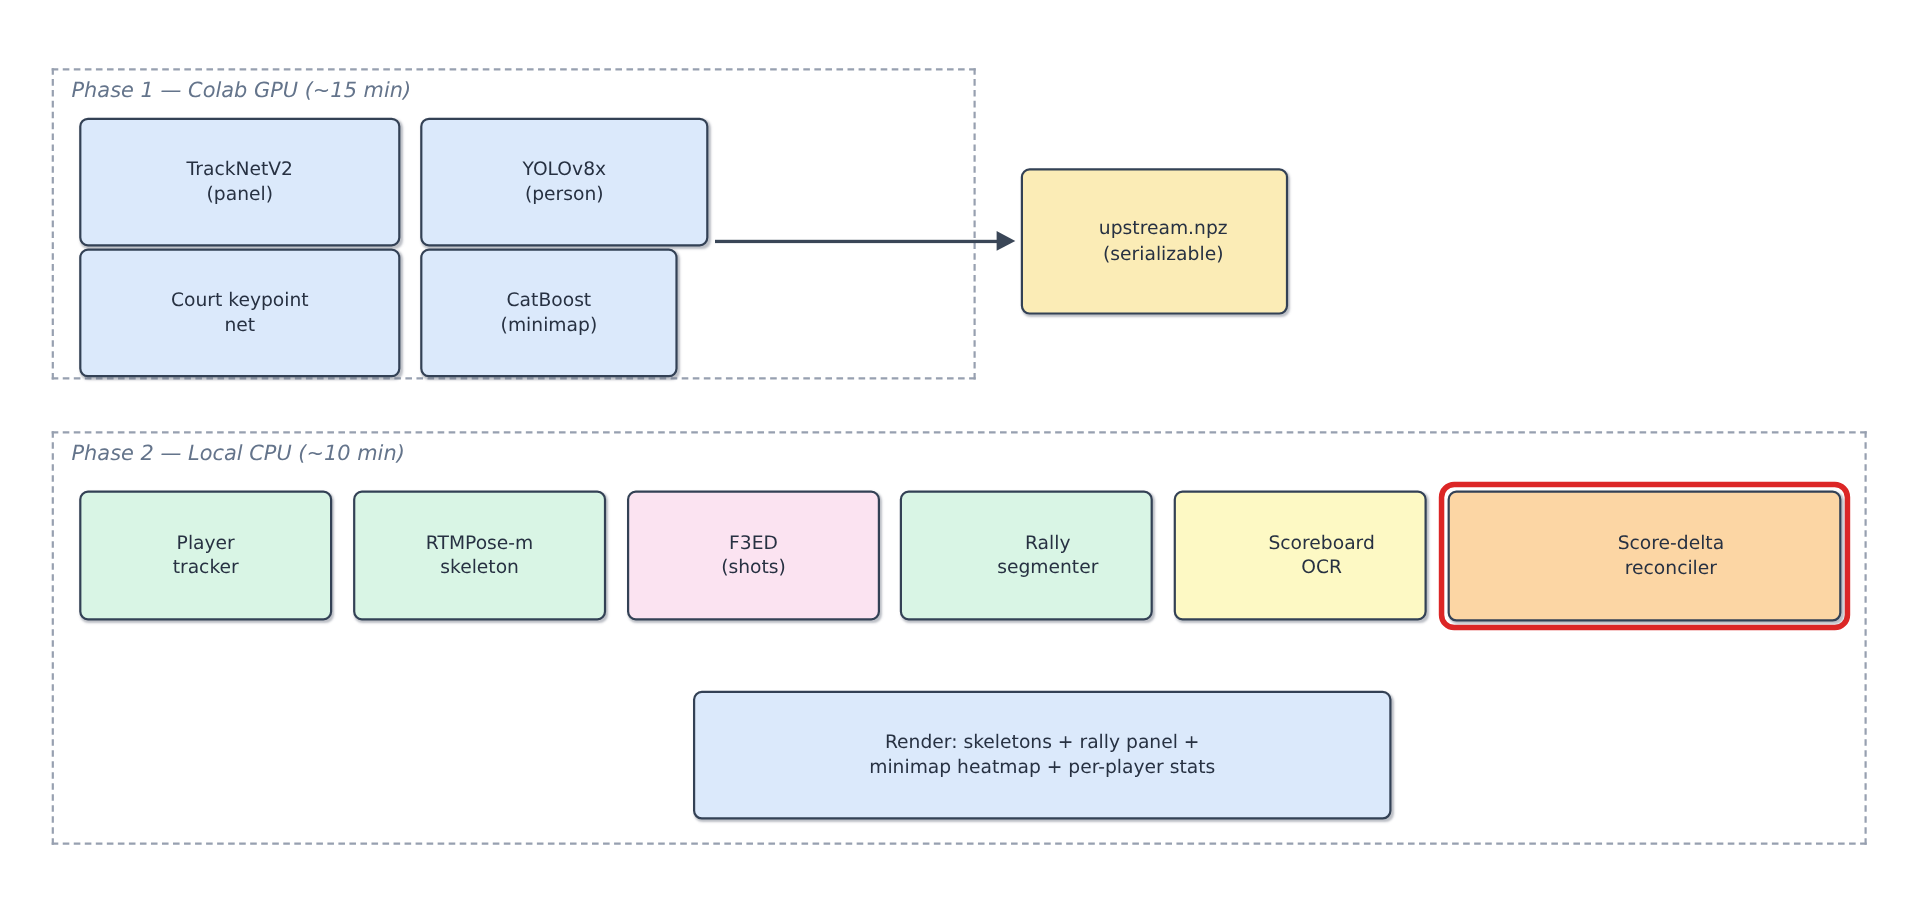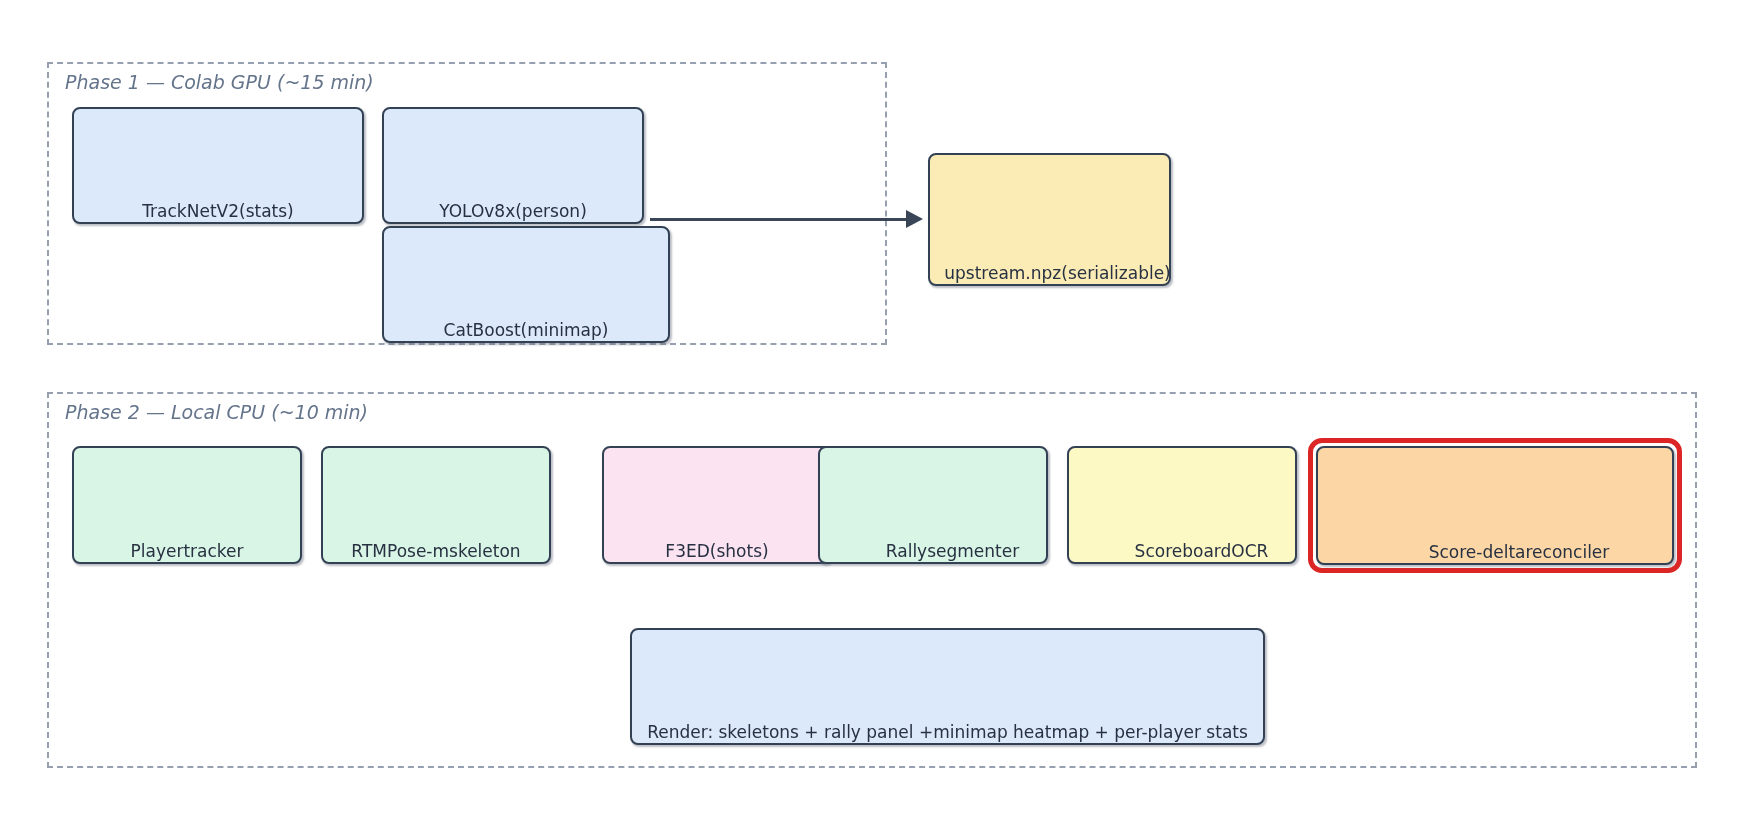"TrackNetV2" .node { align-items: flex-end -> center; flex-direction: row -> column }
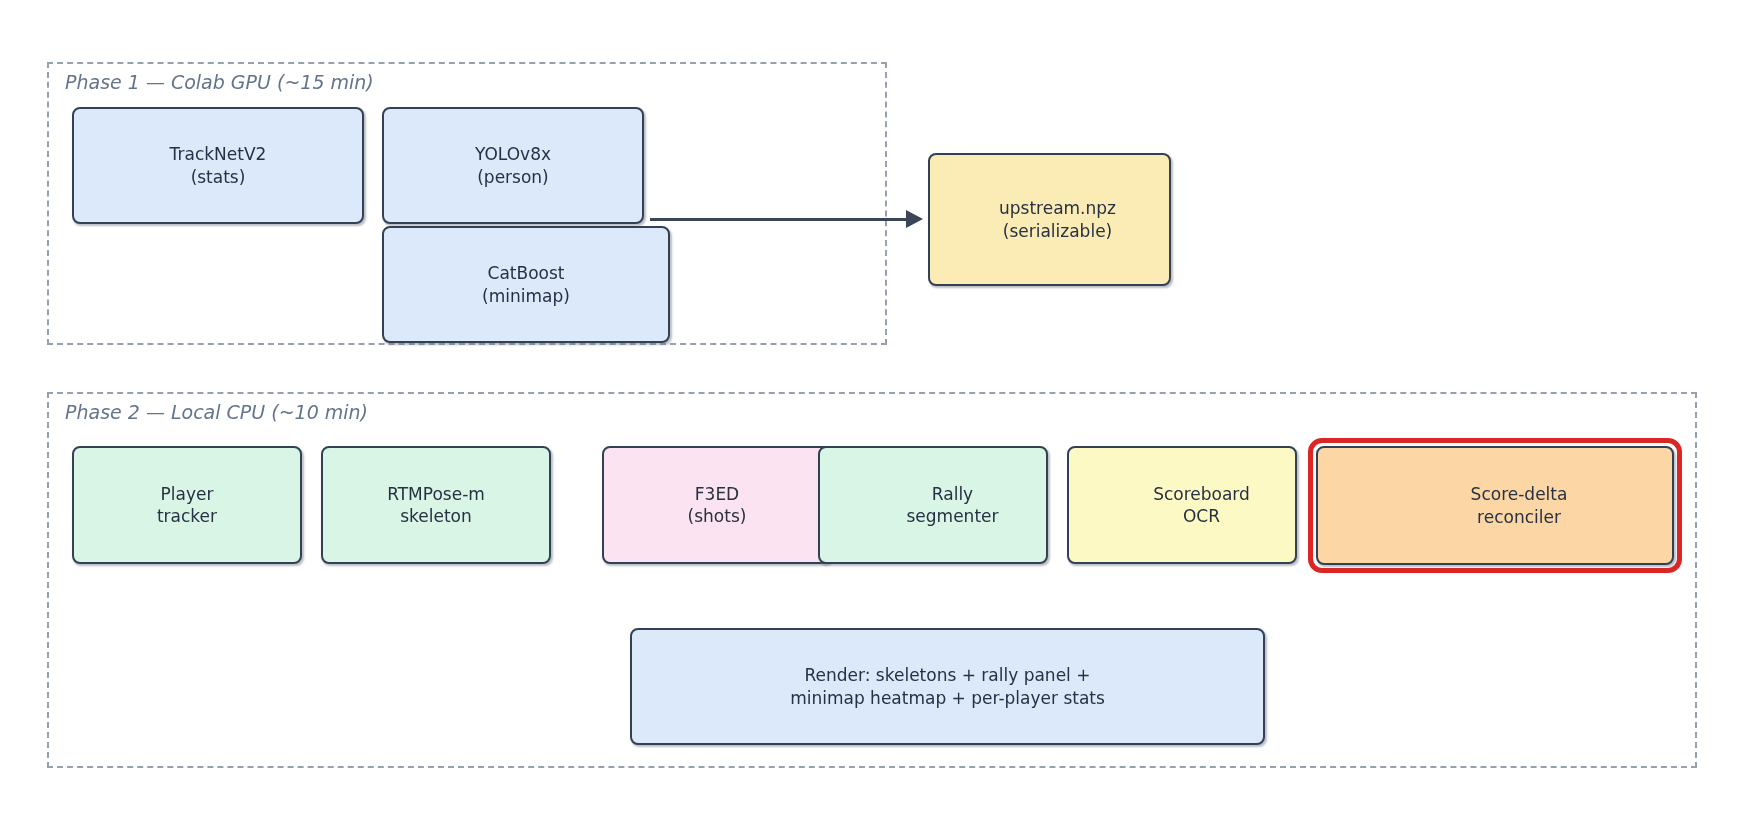"(stats)" span { text: stats -> panel }
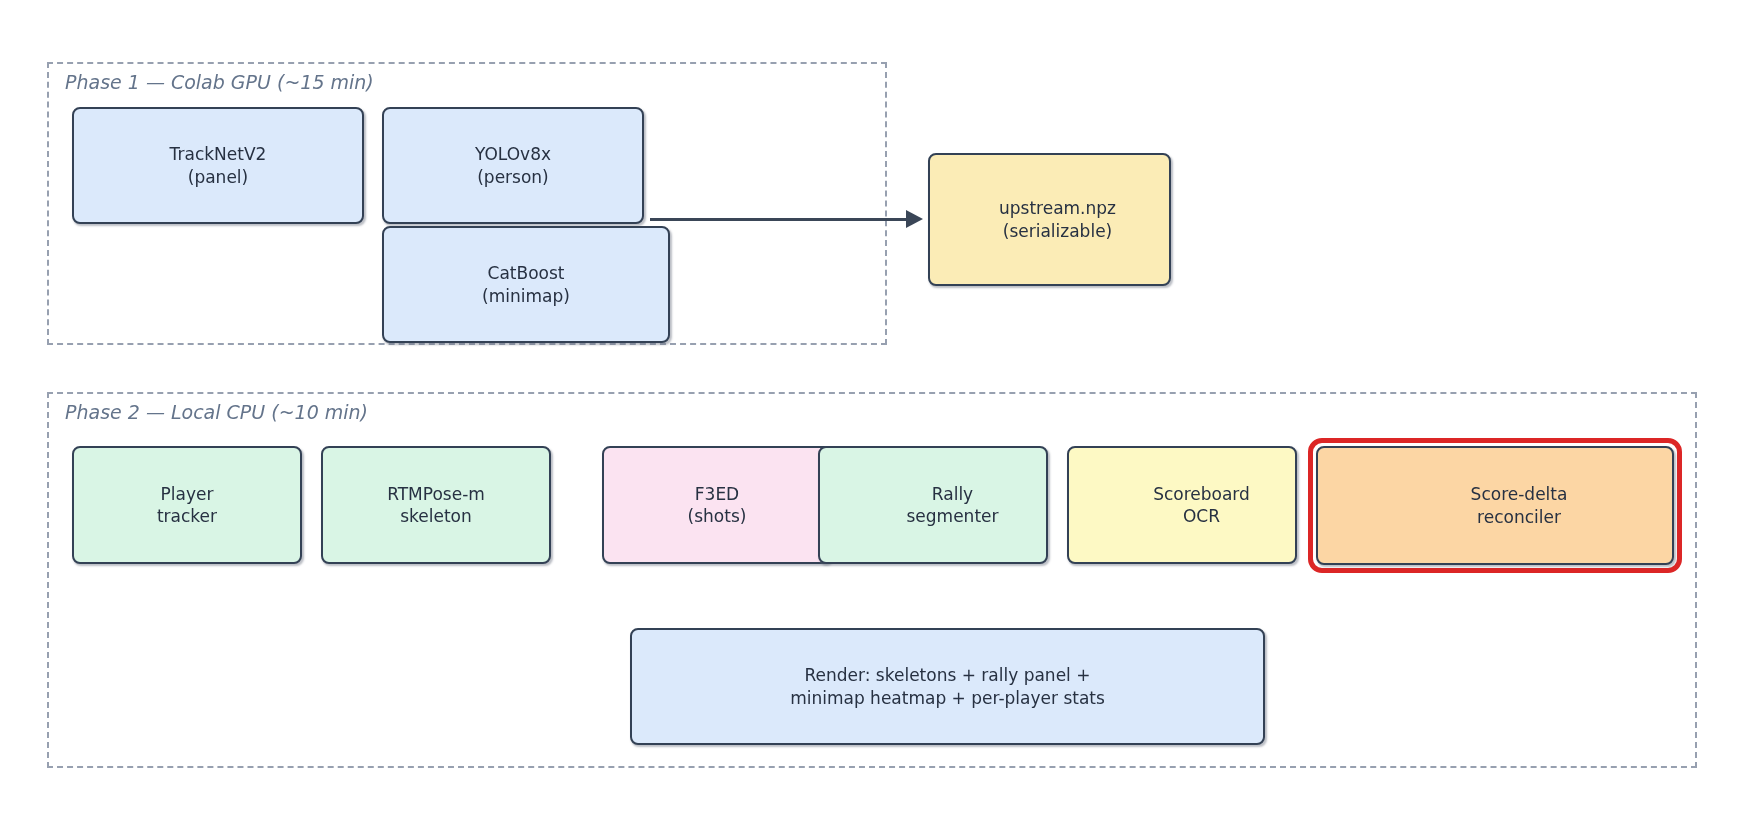"Court keypoint" div.node { html: none -> <div> <span>Court keypoint</span> <span>net</span> </div> }
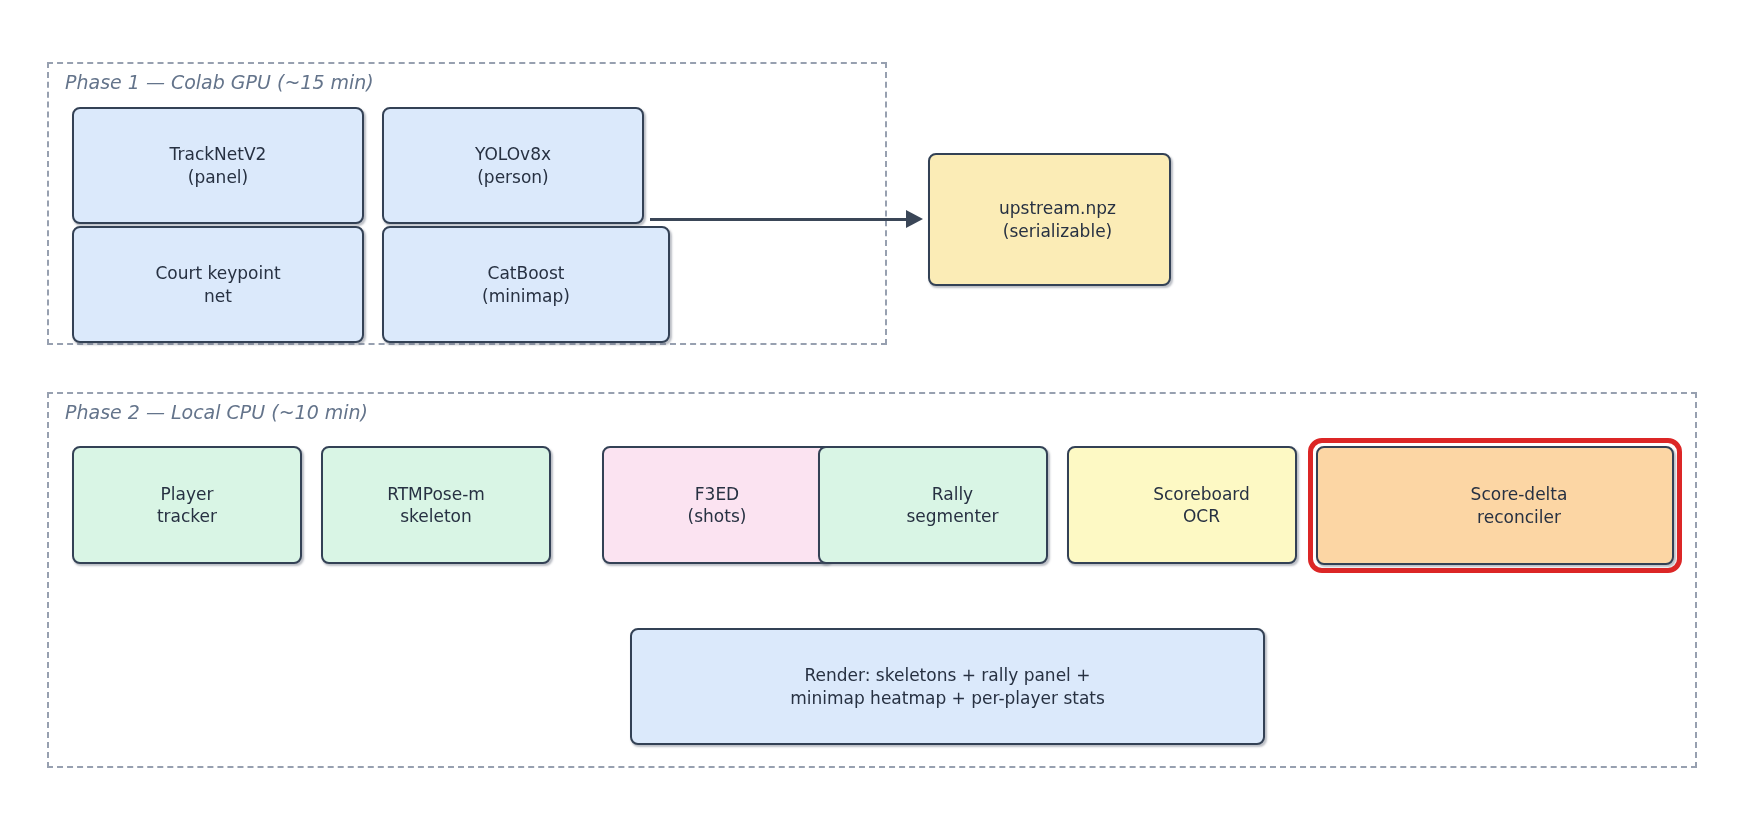"CatBoost" #node-catboost { width: 288px -> 234px }
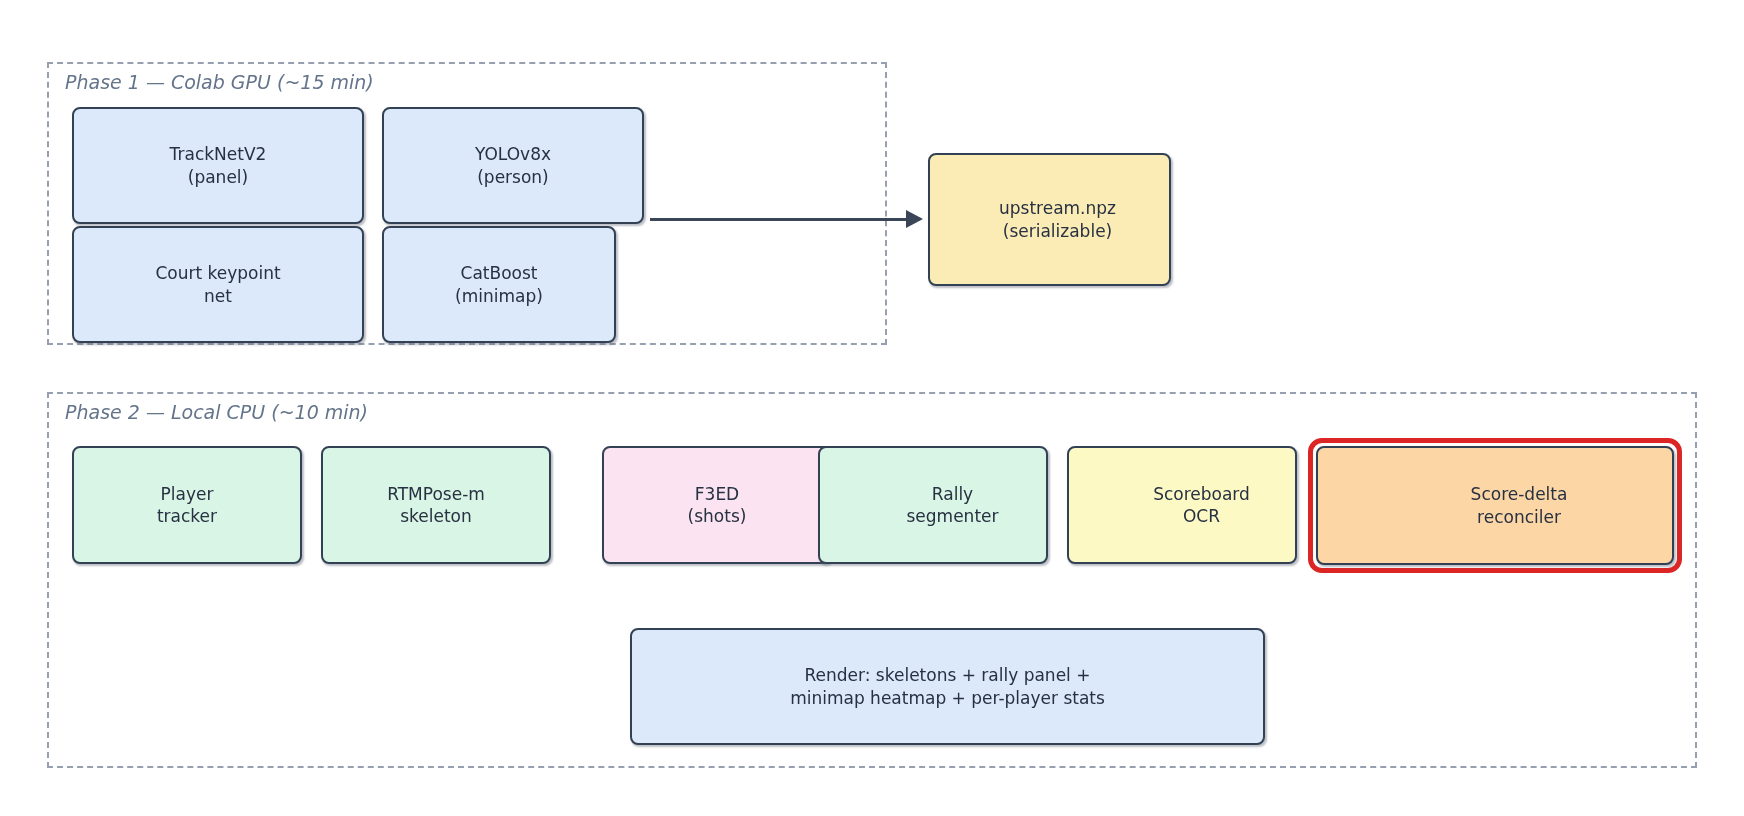"F3ED" #node-f3ed { margin-left: 32px -> none }
